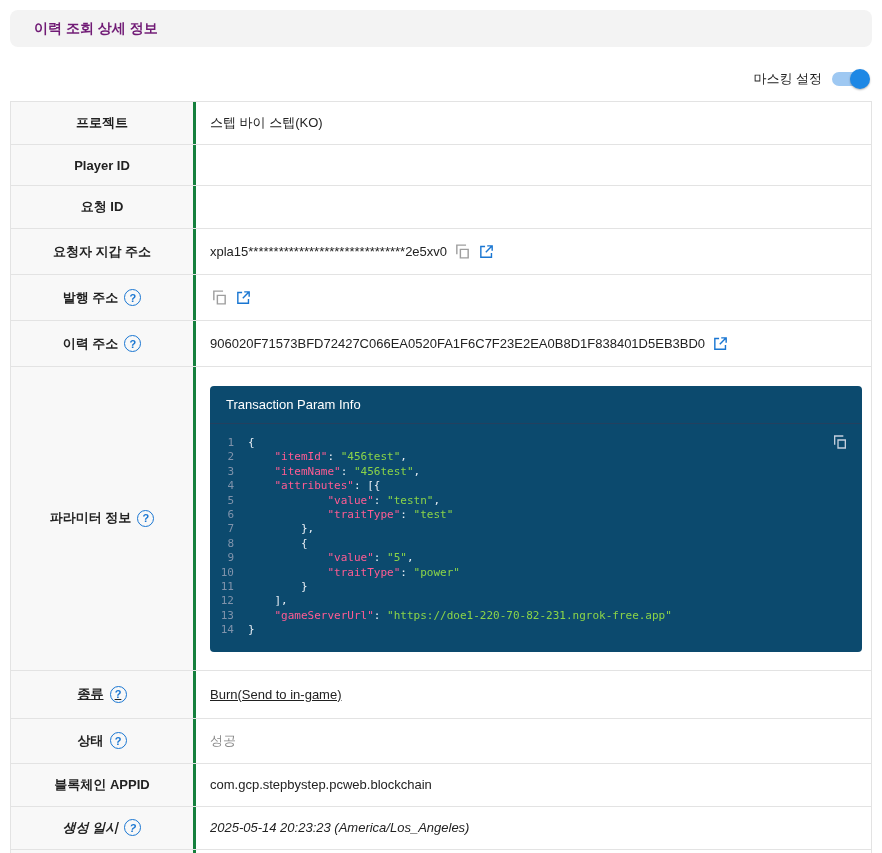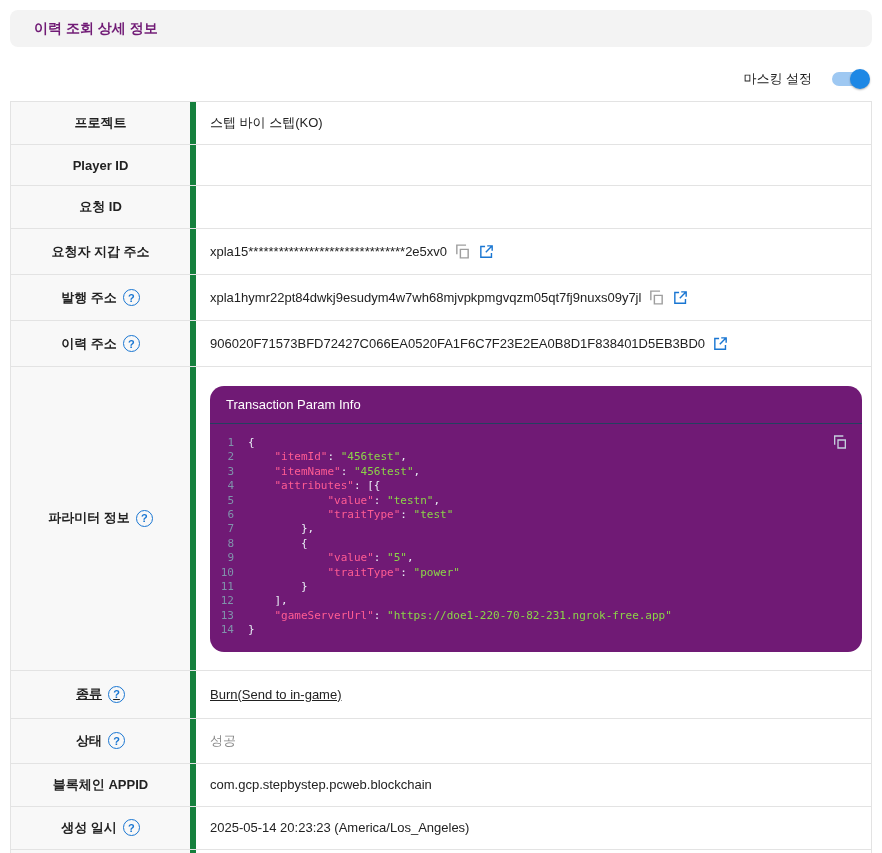"마스킹 설정" .masking-row { gap: 20px -> 10px }
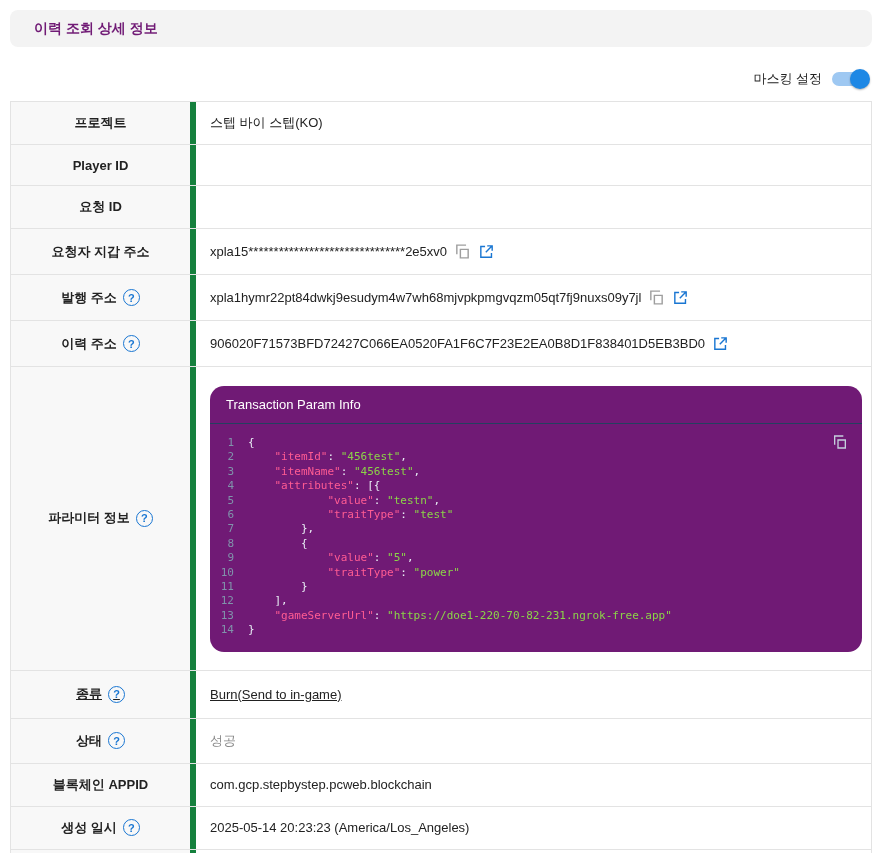"프로젝트" .cell-label { border-right: 6px solid #15803d -> 3px solid #15803d }
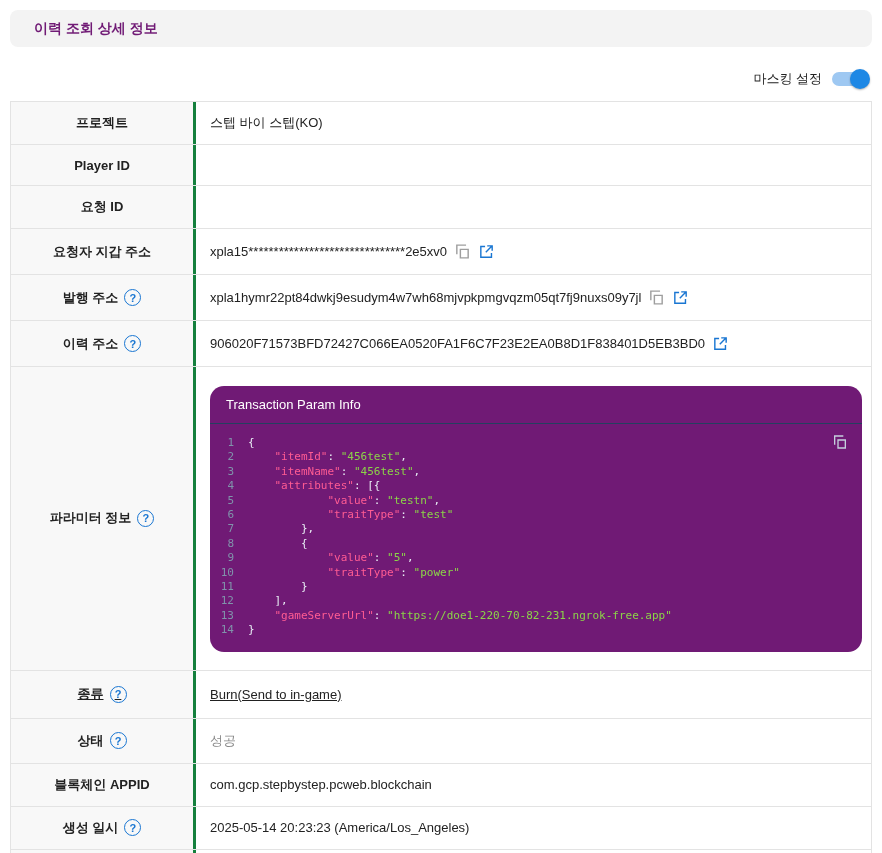"xpla1hymr22pt84dwkj9esudym4w7wh68mjvpkpm" span { html: <span>xpla1hymr22pt84dwkj9esudym4w7wh68mjvpkpmgvqzm05qt7fj9nuxs09y7jl</span> -> none }
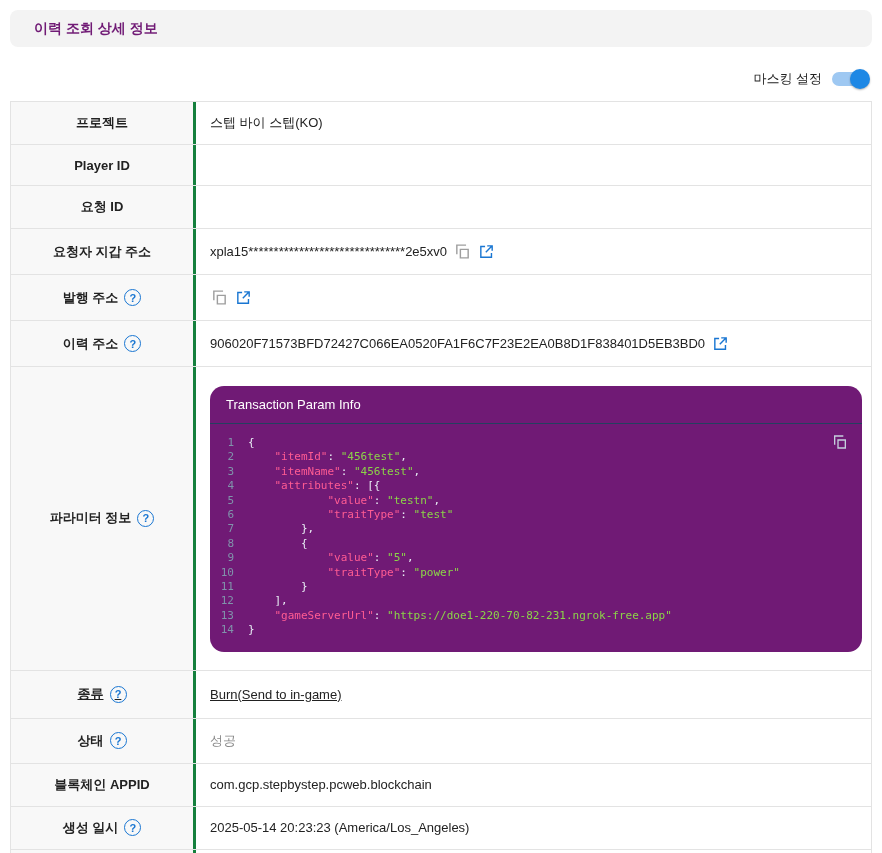"Transaction Param Info" .code-block { background: #701a75 -> #0c4a6e; border-radius: 14px -> 4px }
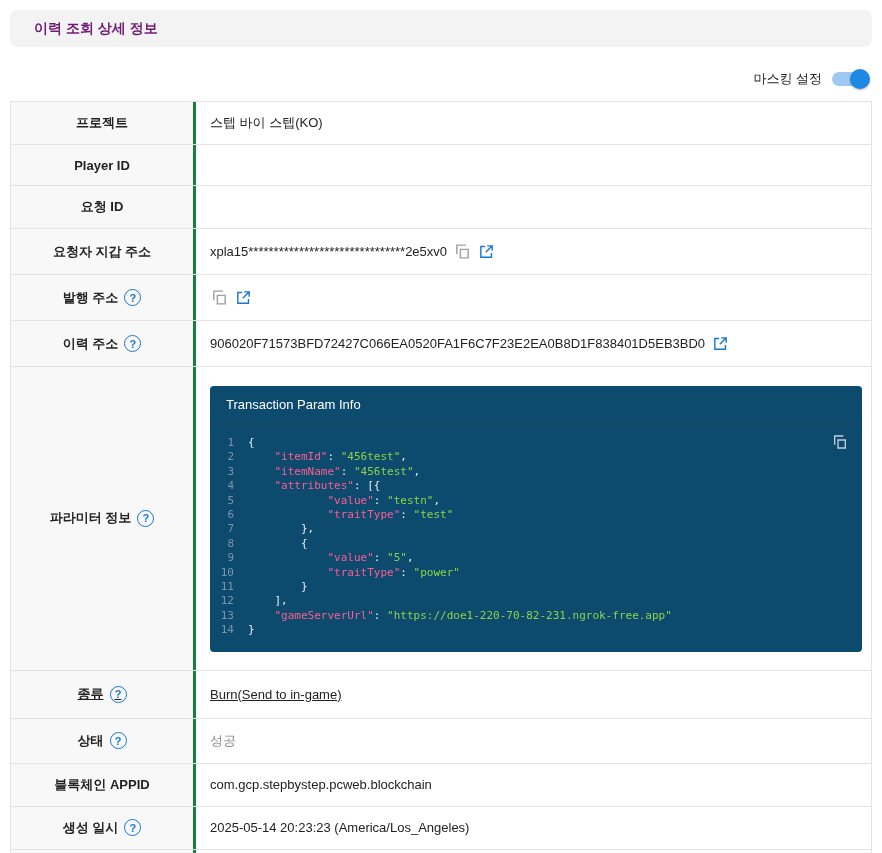"생성 일시" div.row { font-style: none -> italic }
